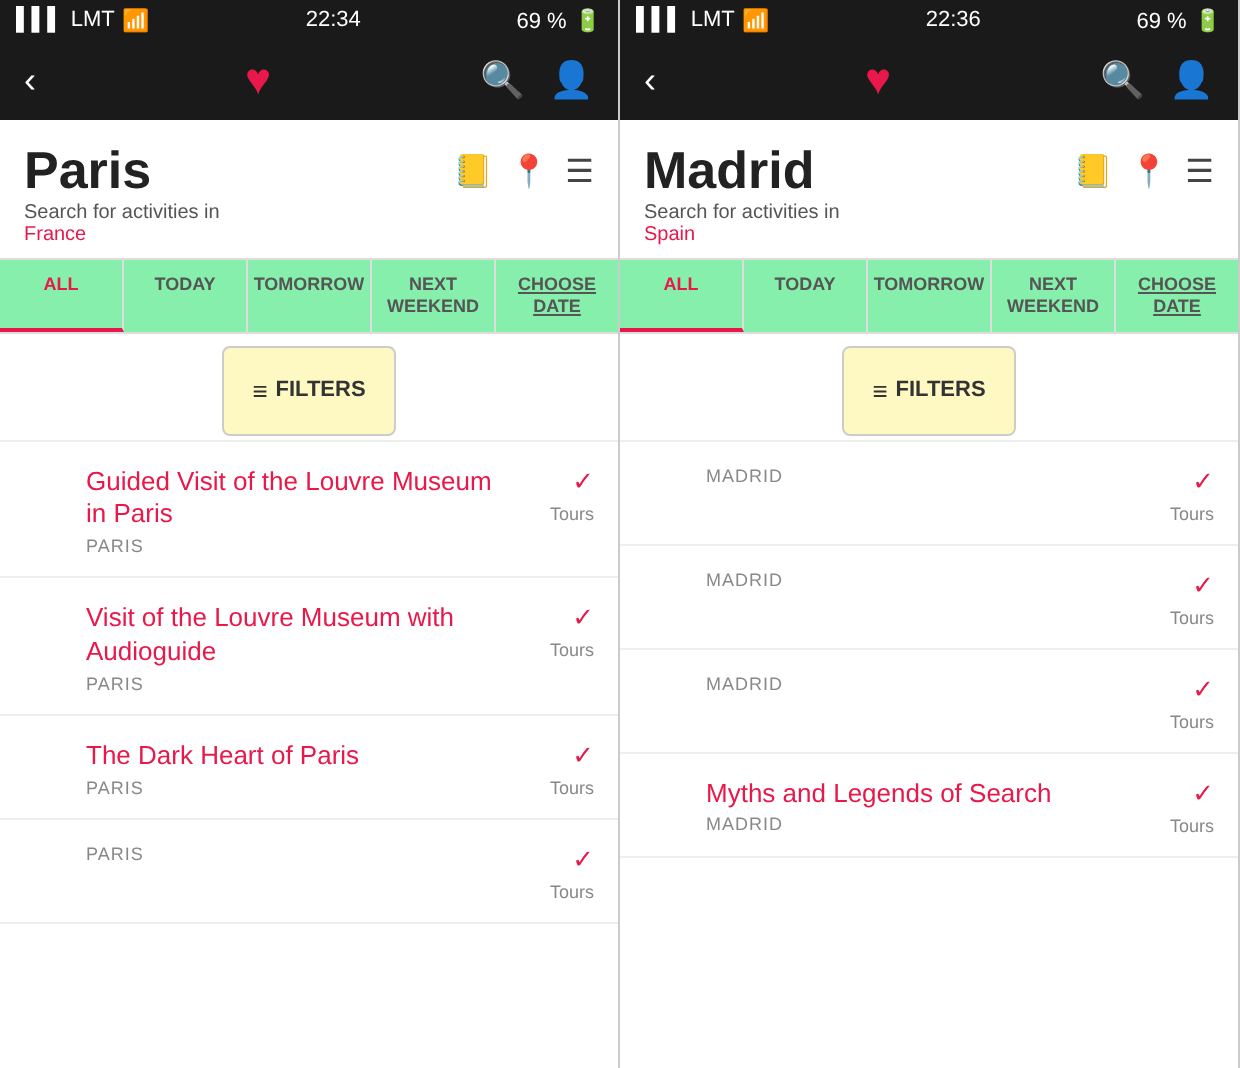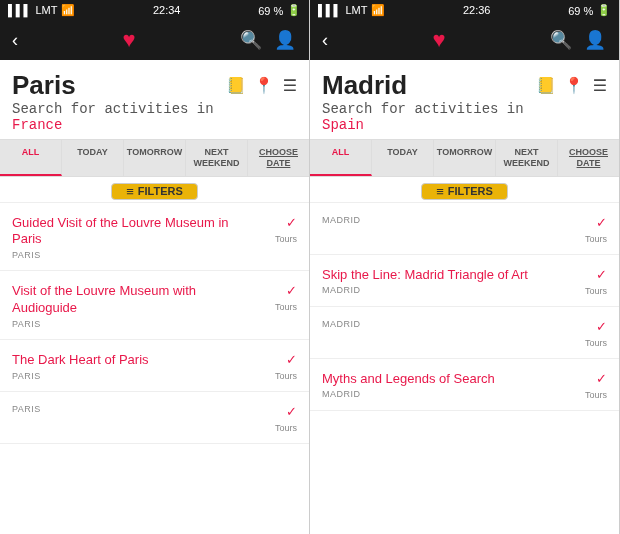"Search for activities in" .city-subtitle { font-family: Liberation Mono, monospace -> none; font-size: 14px -> 10px }
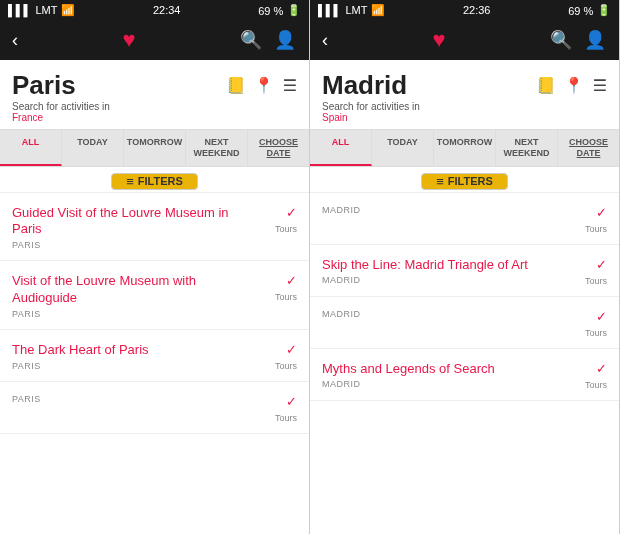"ALL" .filter-tabs { background: #e5e5e5 -> #86efac }
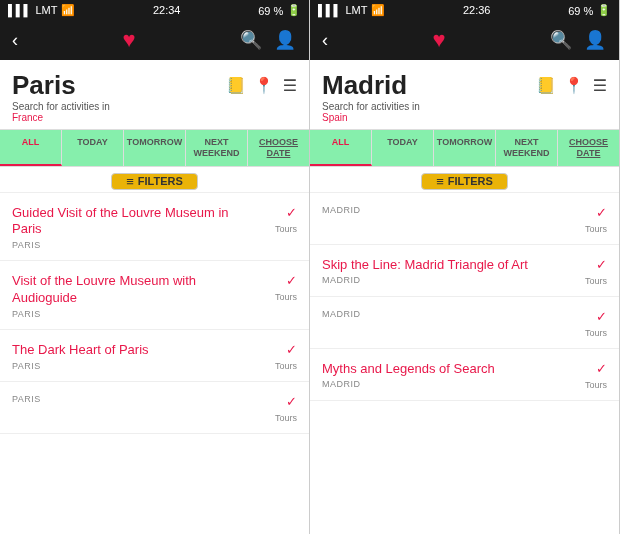"FILTERS" .filters-btn { background: #eab308 -> #fef9c3; padding: 0 14px -> 14px 14px }
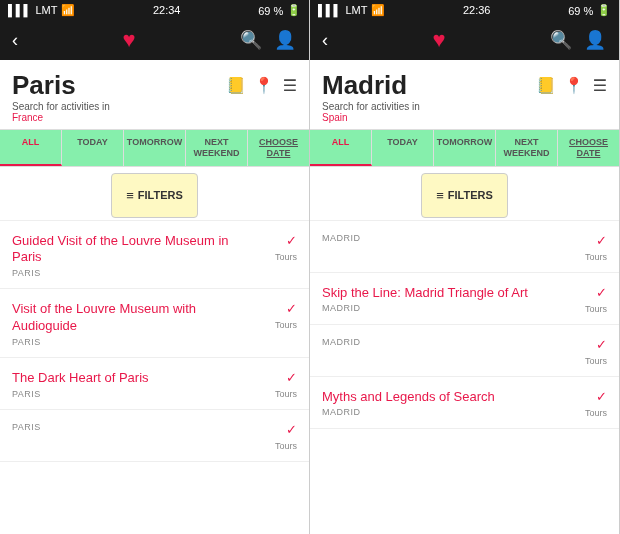"Guided Visit of the Louvre" .activity-info { margin-left: none -> 31px }
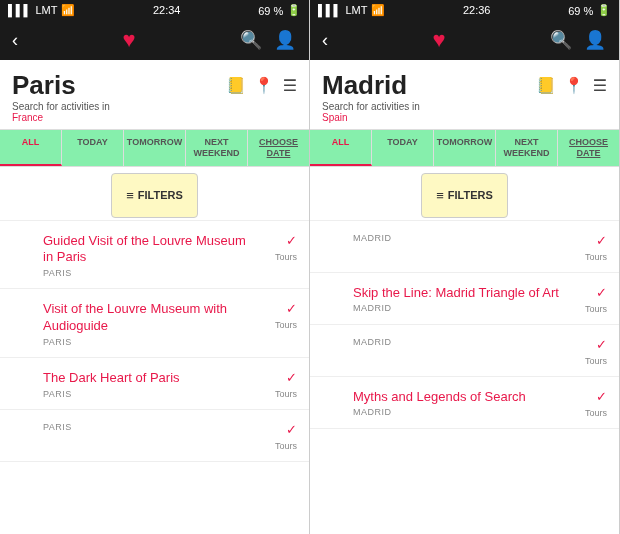"Skip the Line: Madrid Triangle" div.activity-name { html: <div>Skip the Line: Madrid Triangle of Art</div> -> none }
